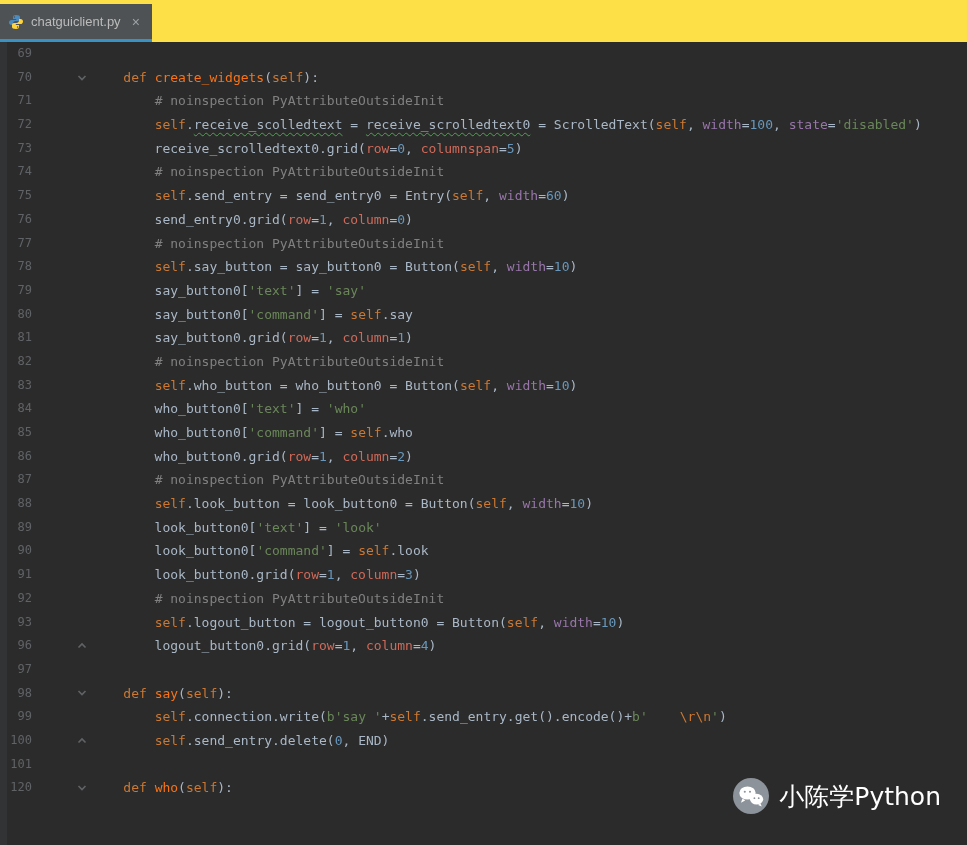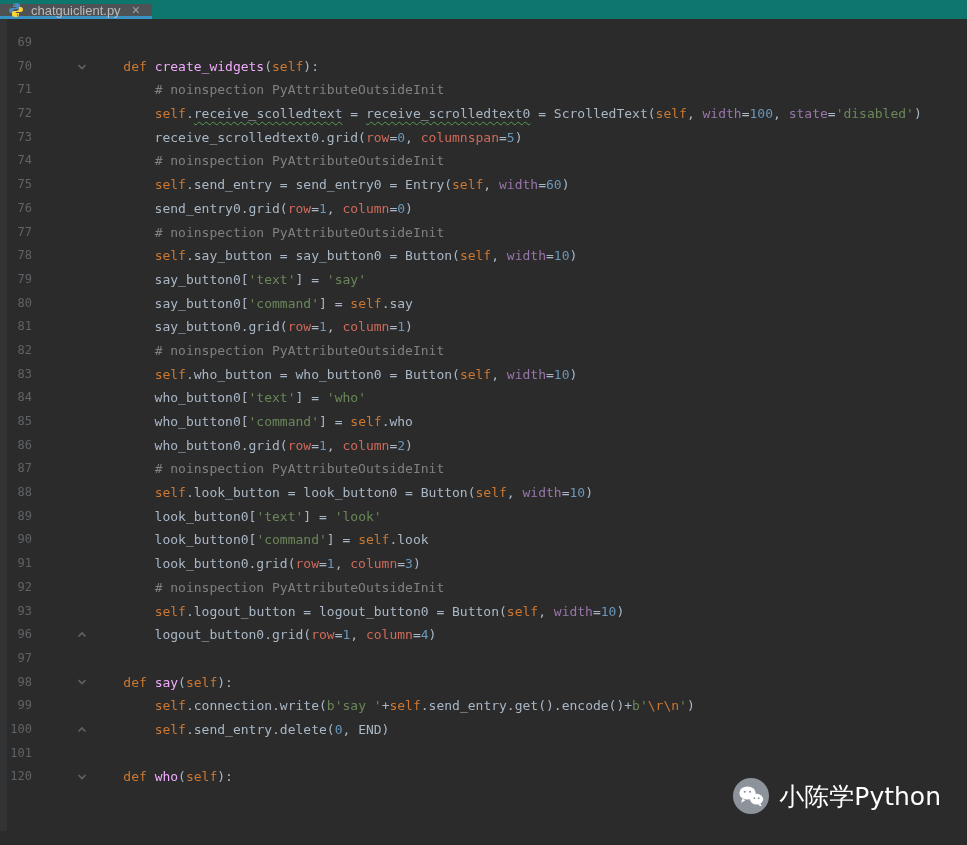"chatguiclient.py" .tabbar { background: #0f766e -> #fde047; height: 19px -> 42px }
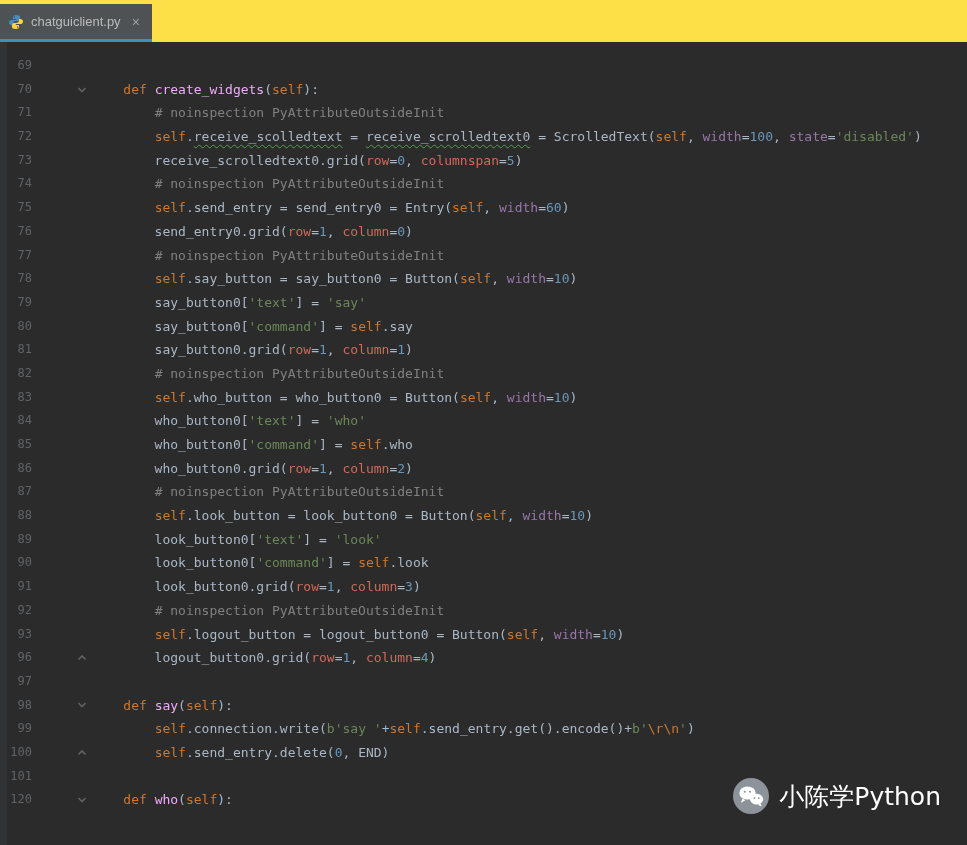"69" .editor { padding-top: 12px -> 0 }
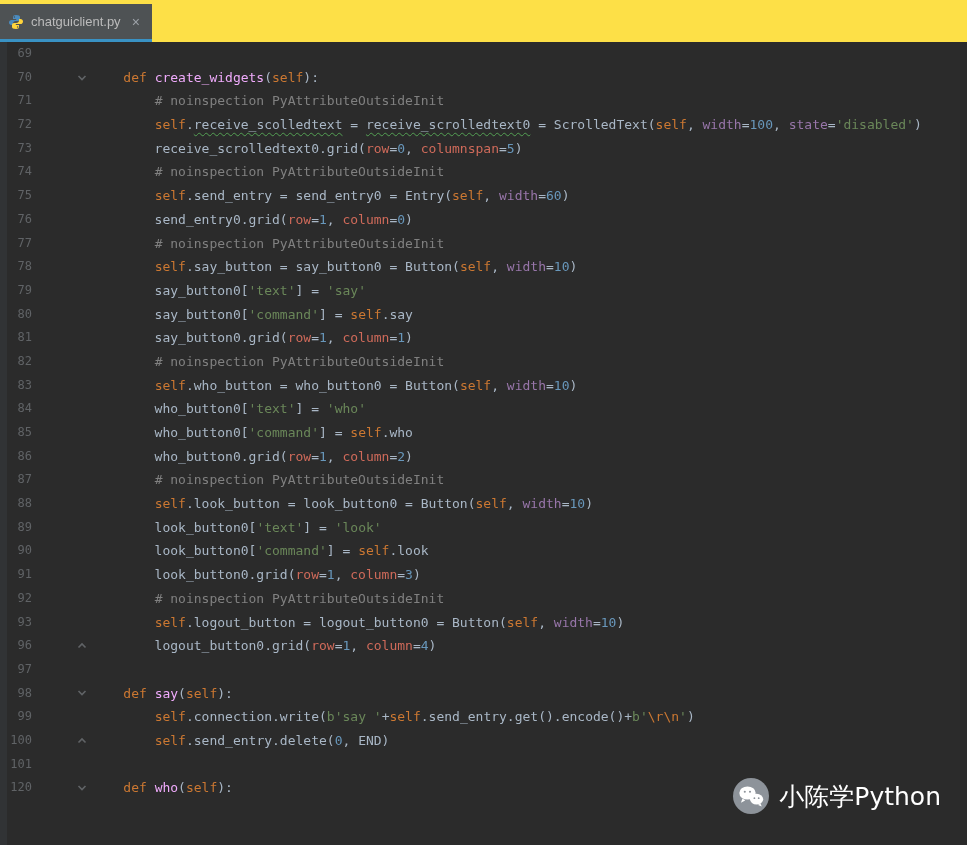"create_widgets" .t-f { color: #f0abfc -> #f97316 }
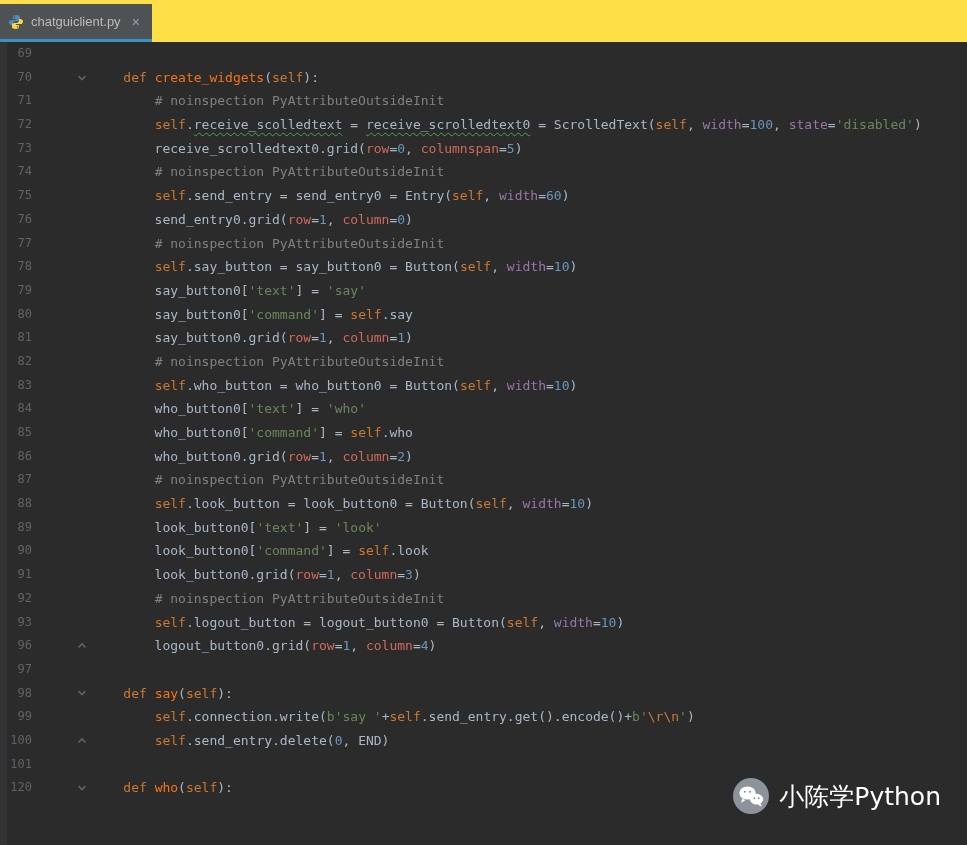"\r\n" .t-e { margin-left: none -> 32px }
